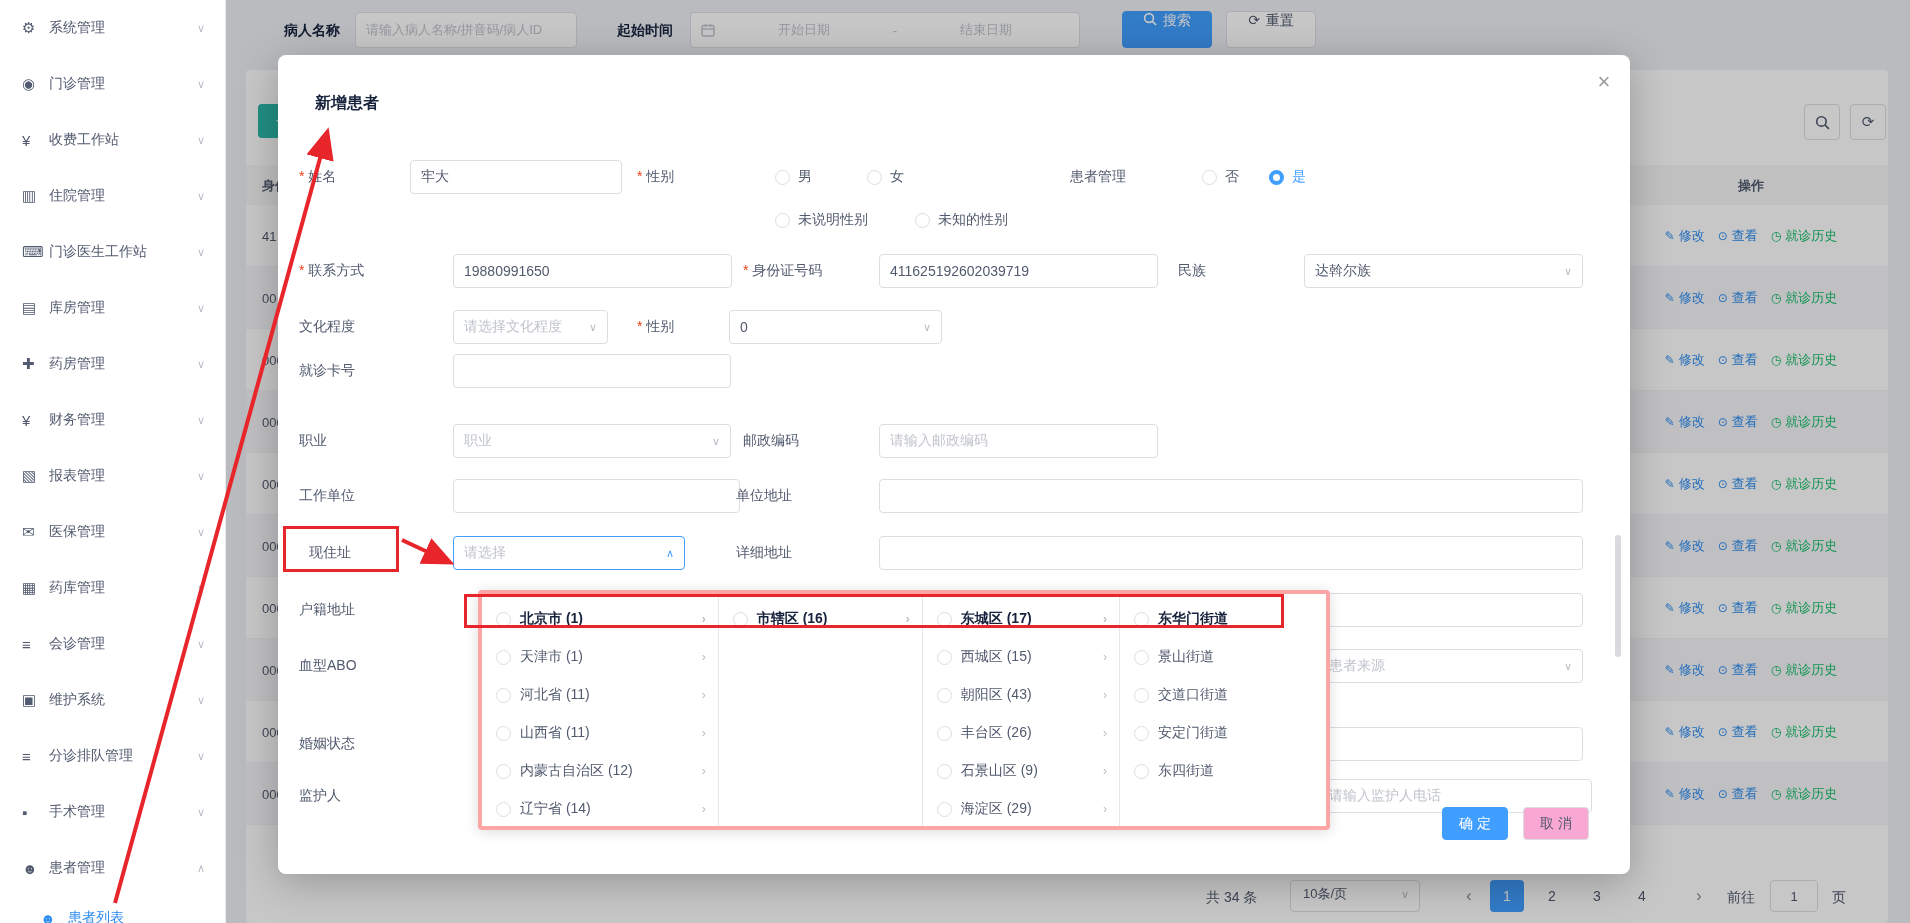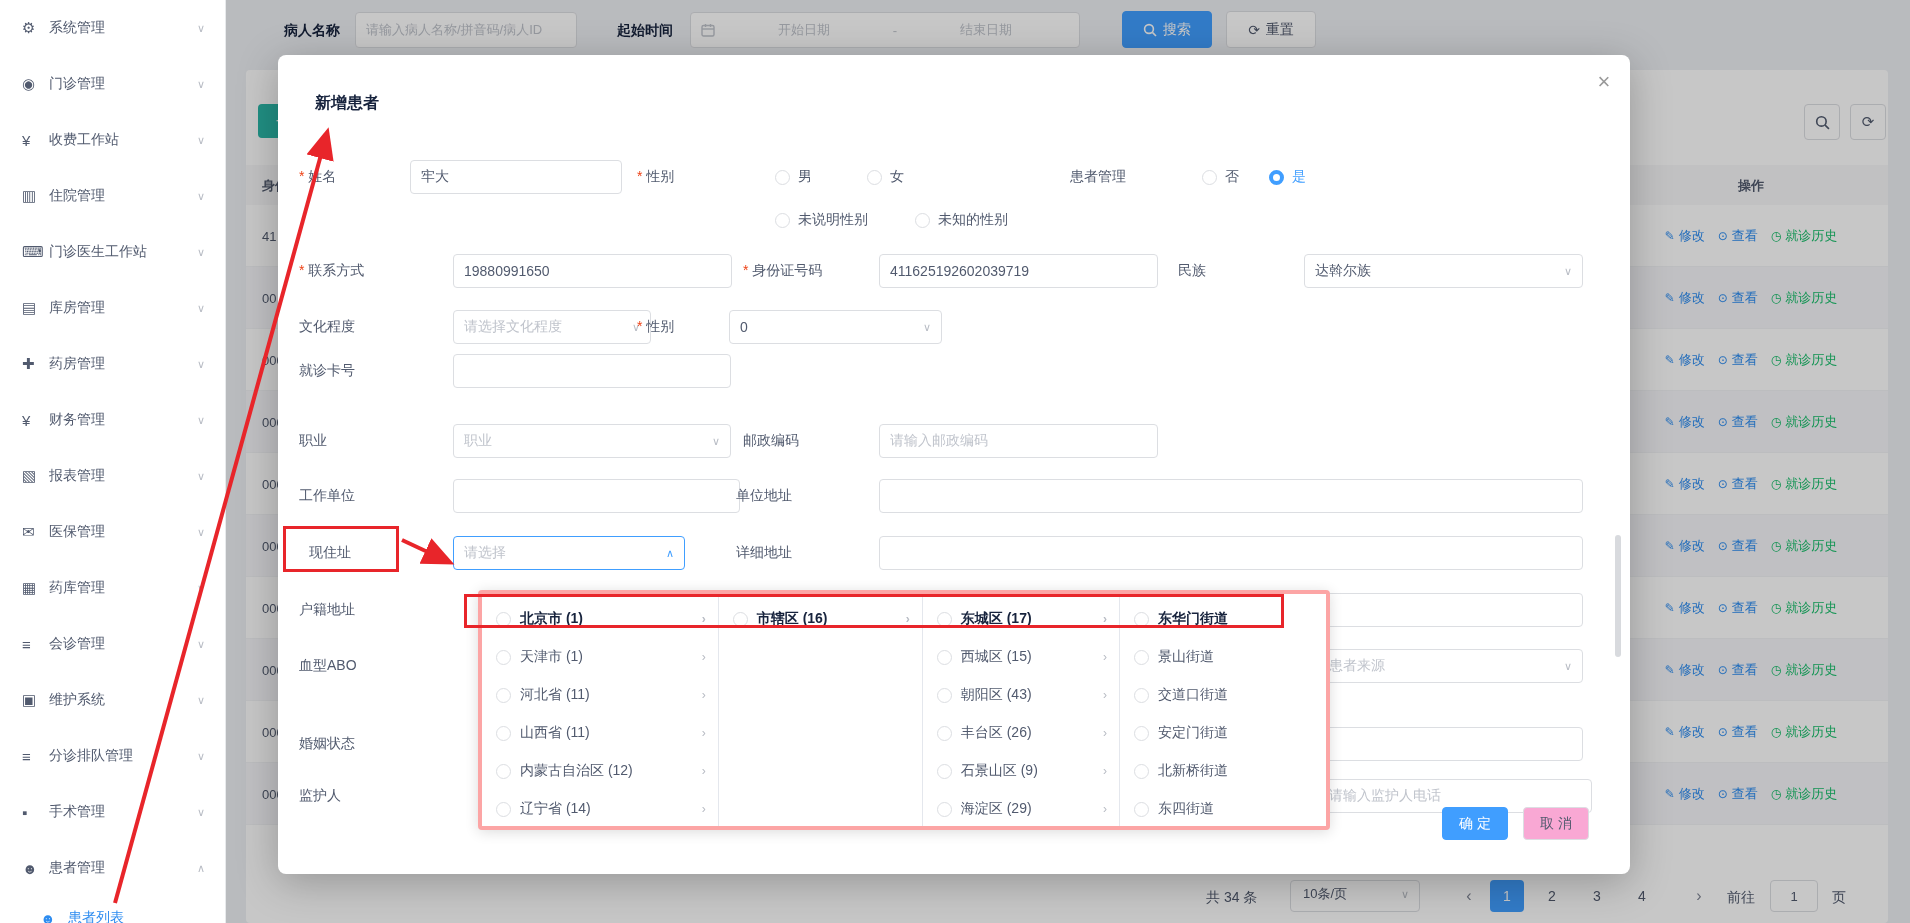"搜索" .btn { align-items: center -> flex-start }
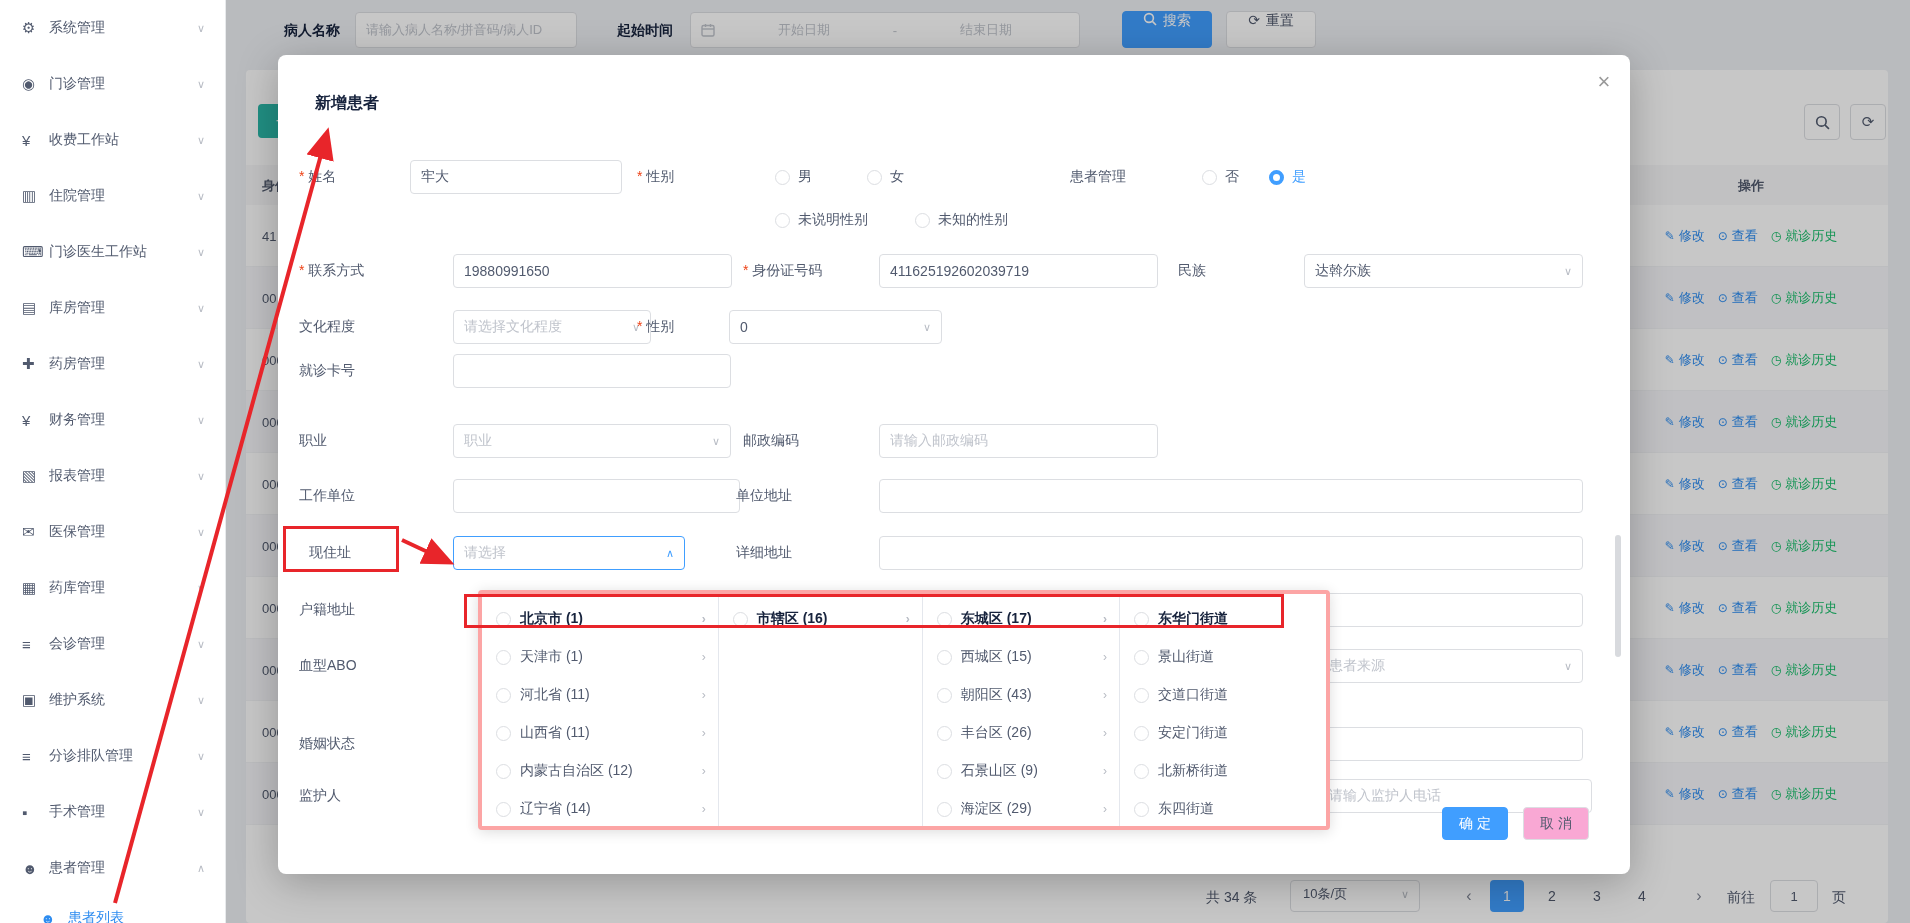"请选择文化程度" div.field { width: 198px -> 155px }
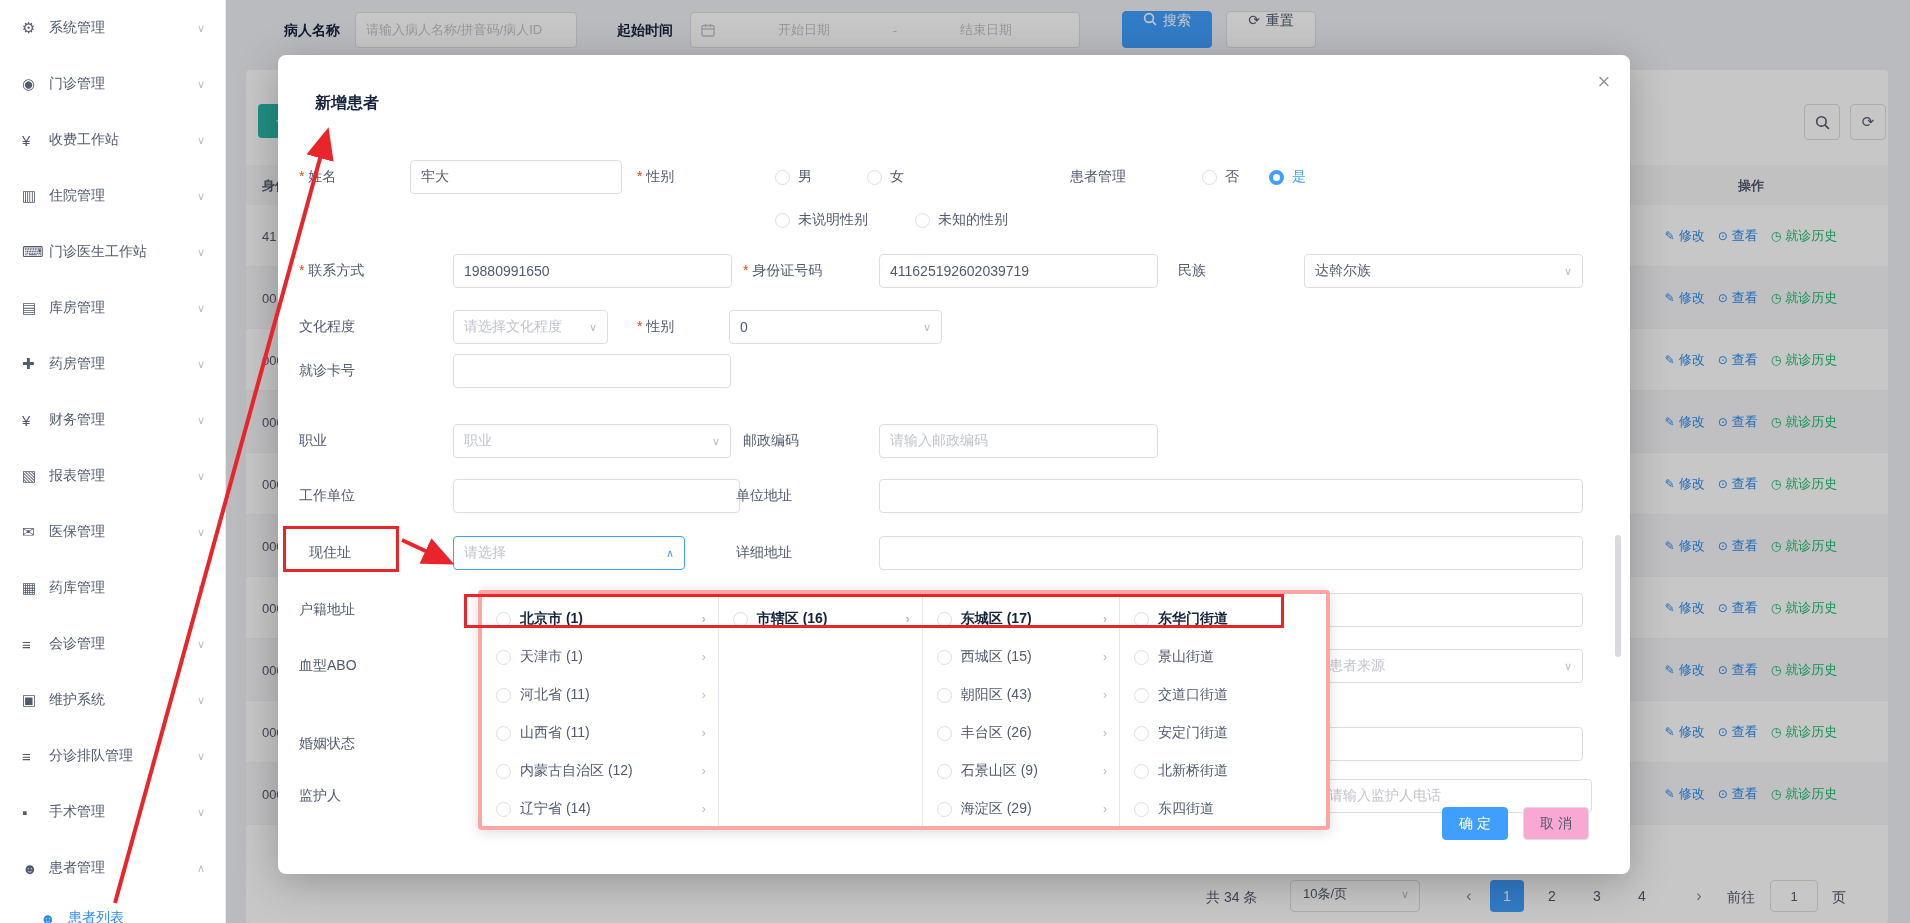"北新桥街道" div.casc-item { html: <div> <span></span> <span>北新桥街道</span> </div> -> none }
